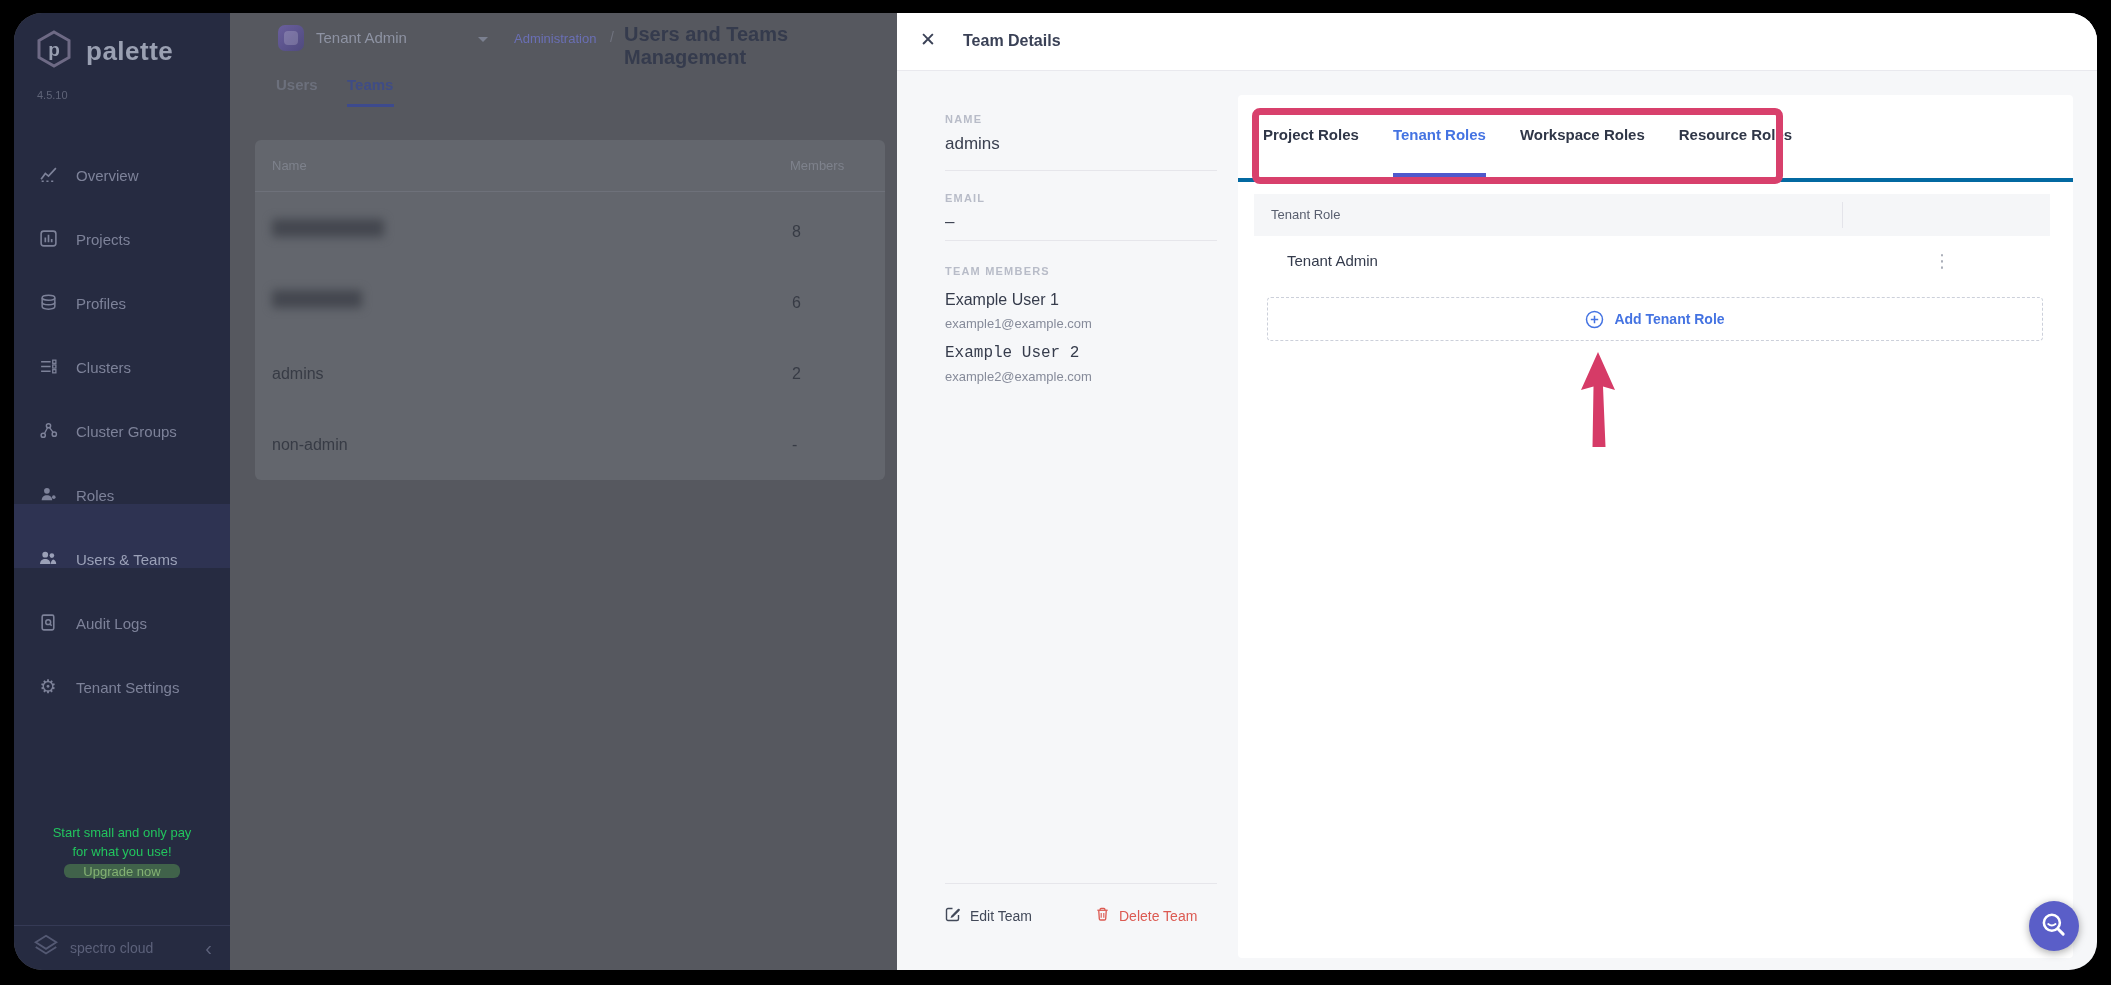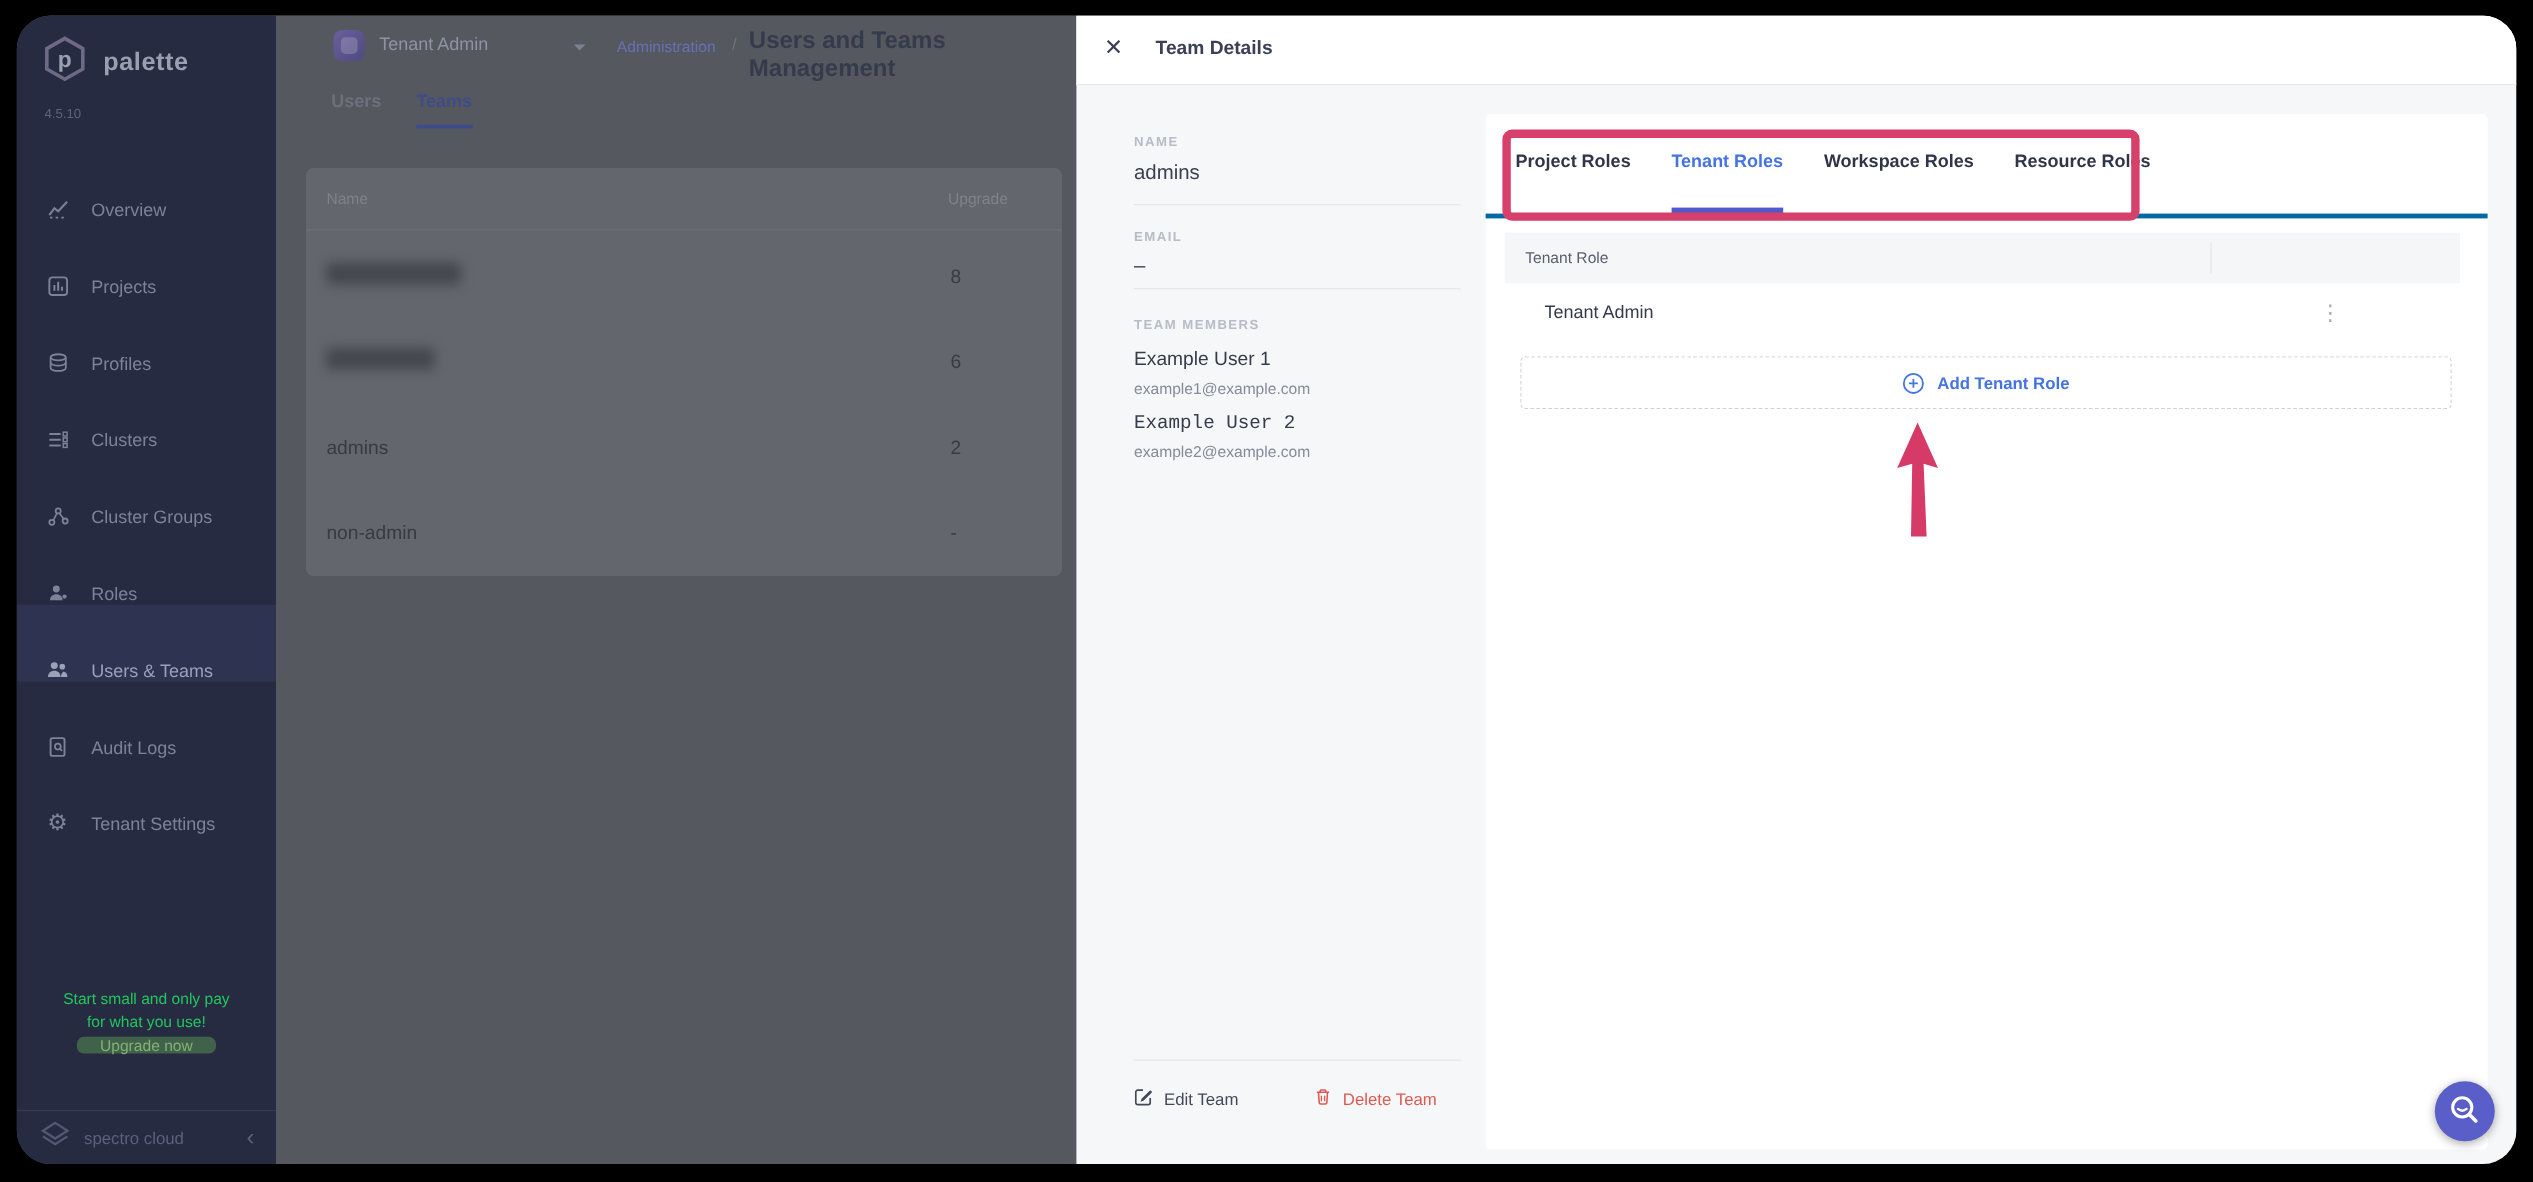"palette" .logo-text { font-size: 21px -> 26px }
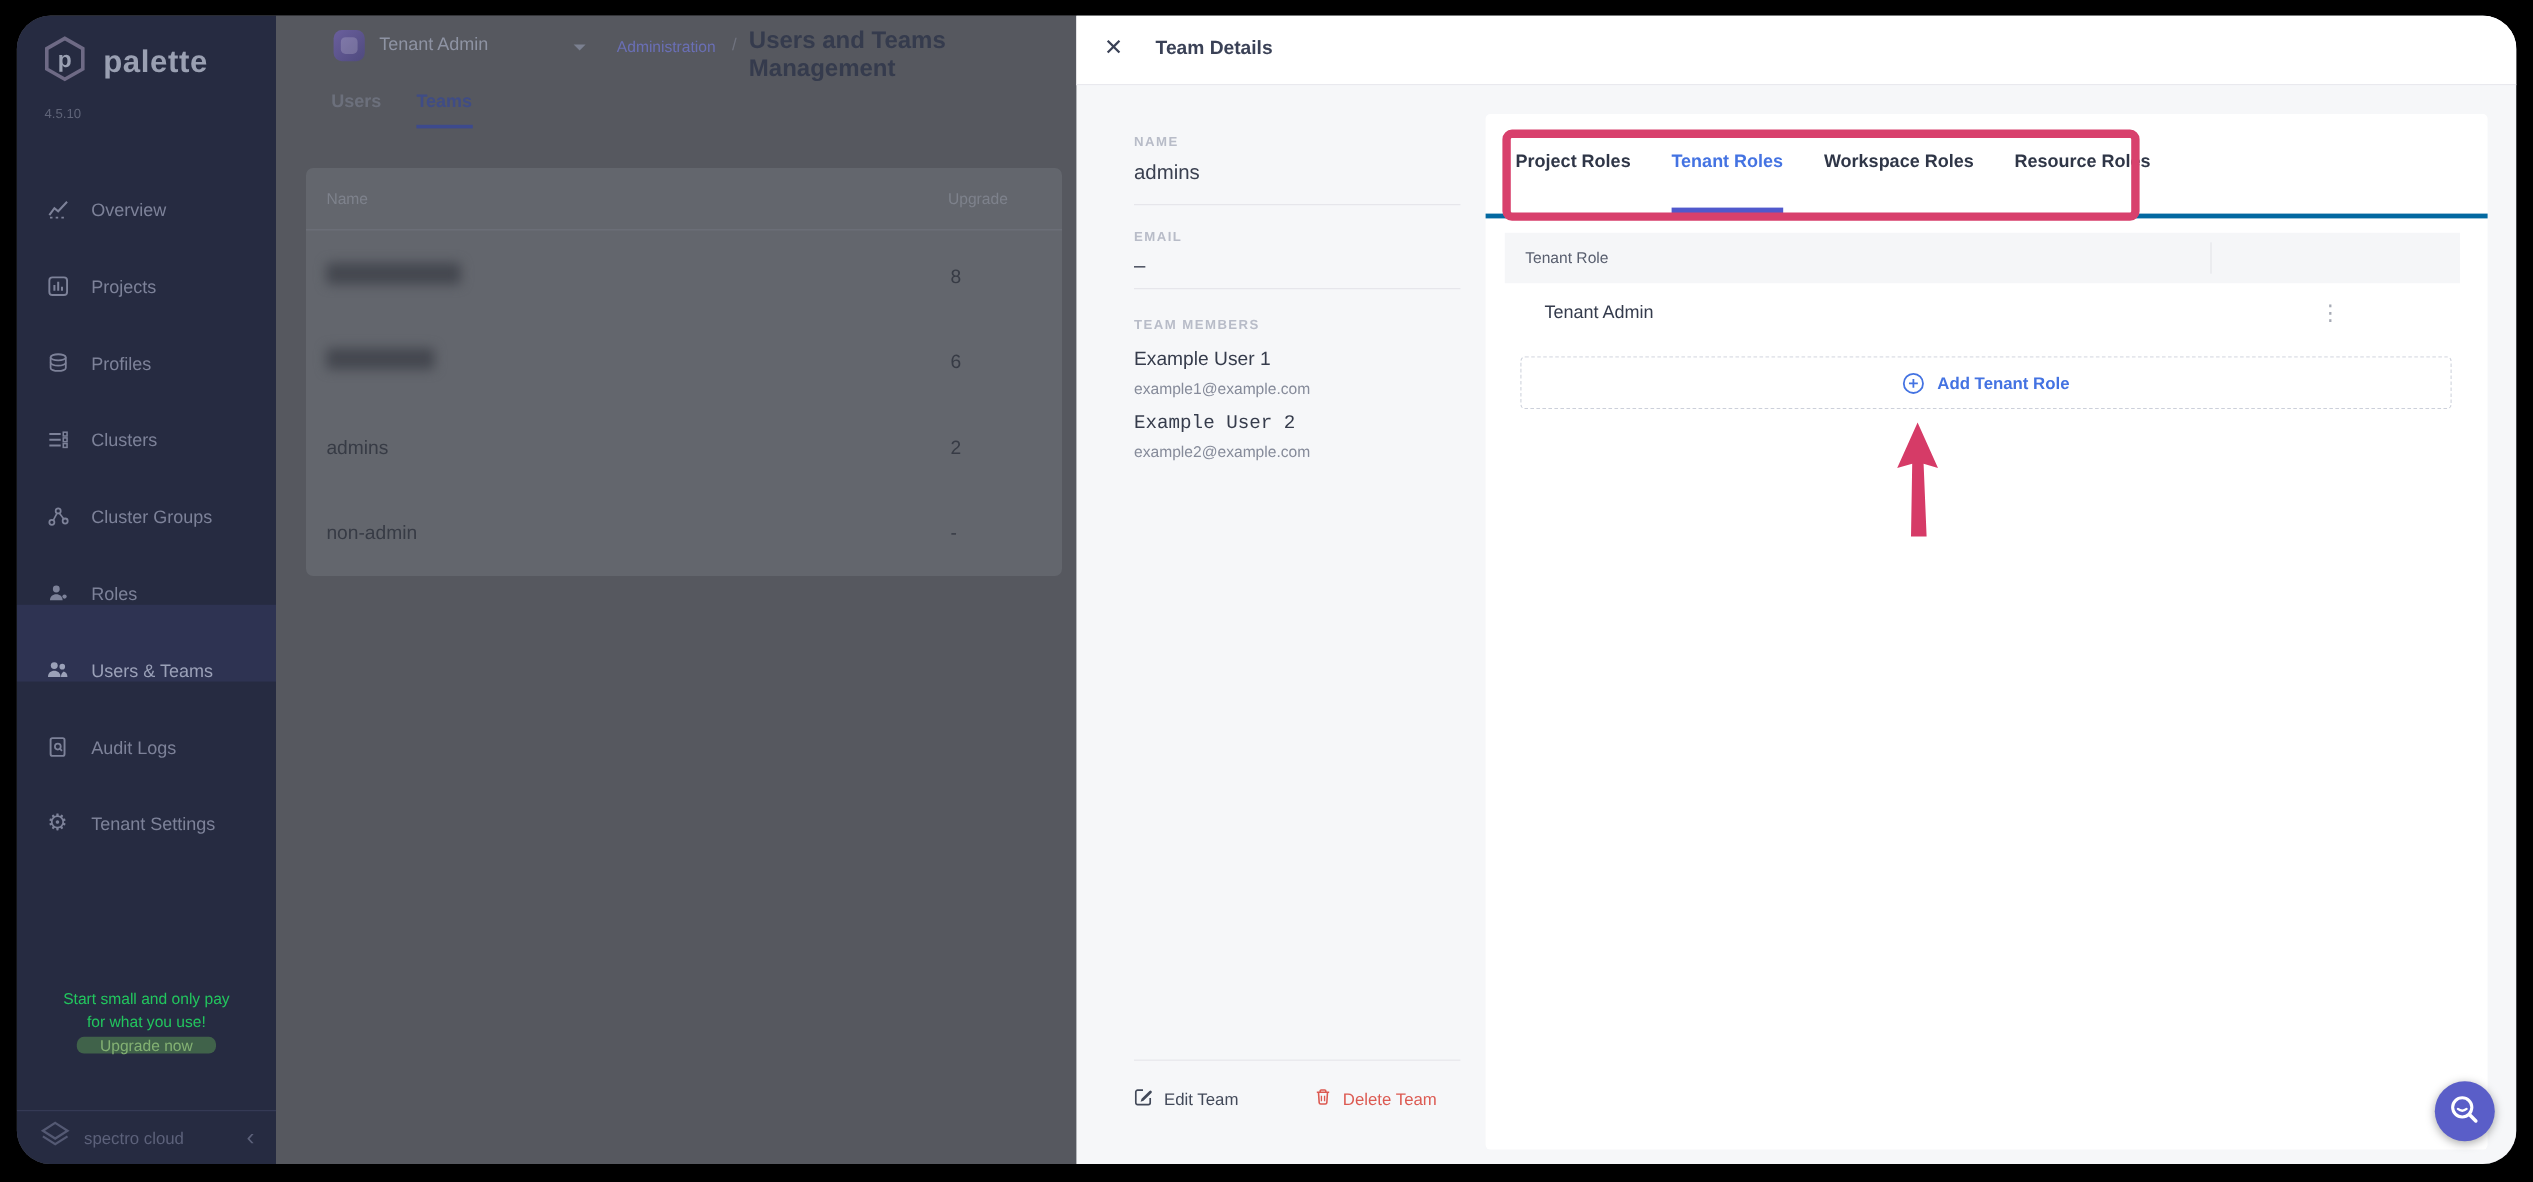"Upgrade" div.th { text: Upgrade -> Members }
